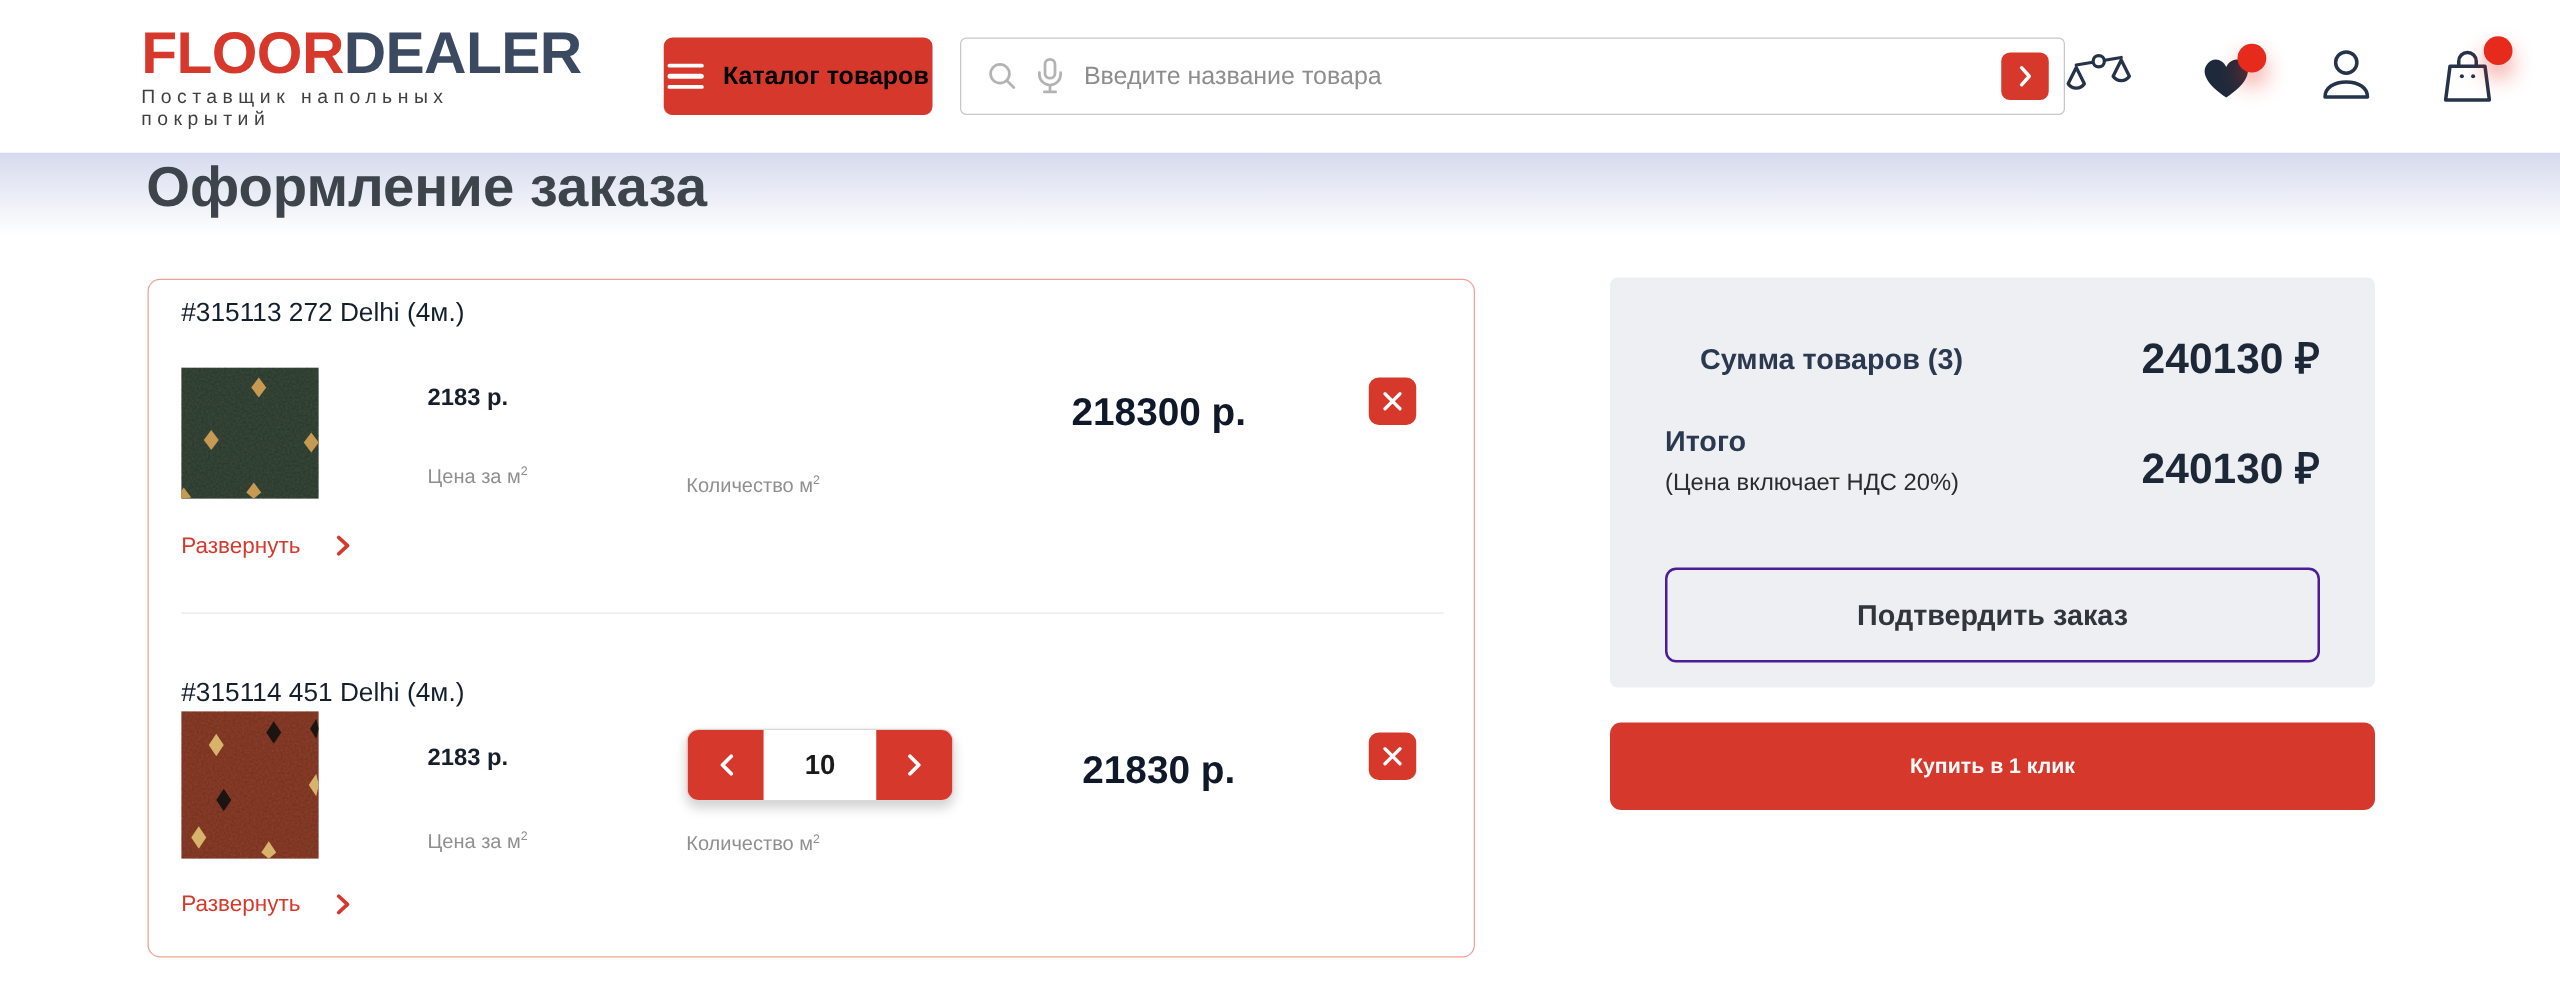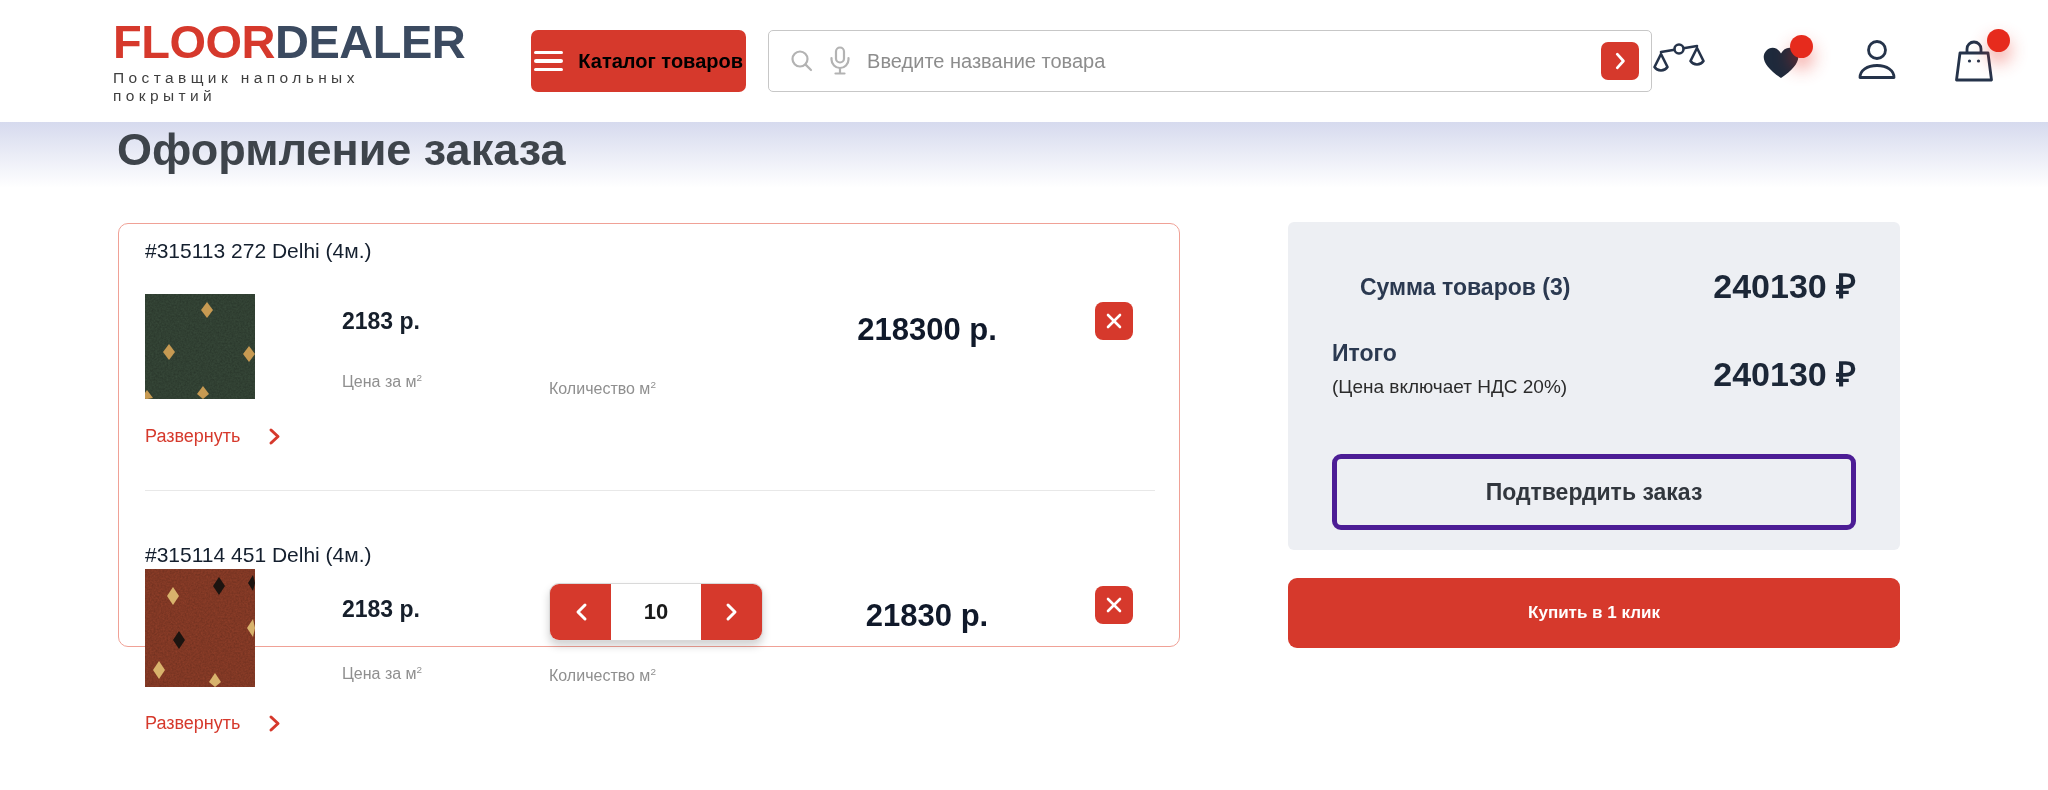"#315113 272 Delhi (4м.)" .cart-panel { height: 424px -> 543px }
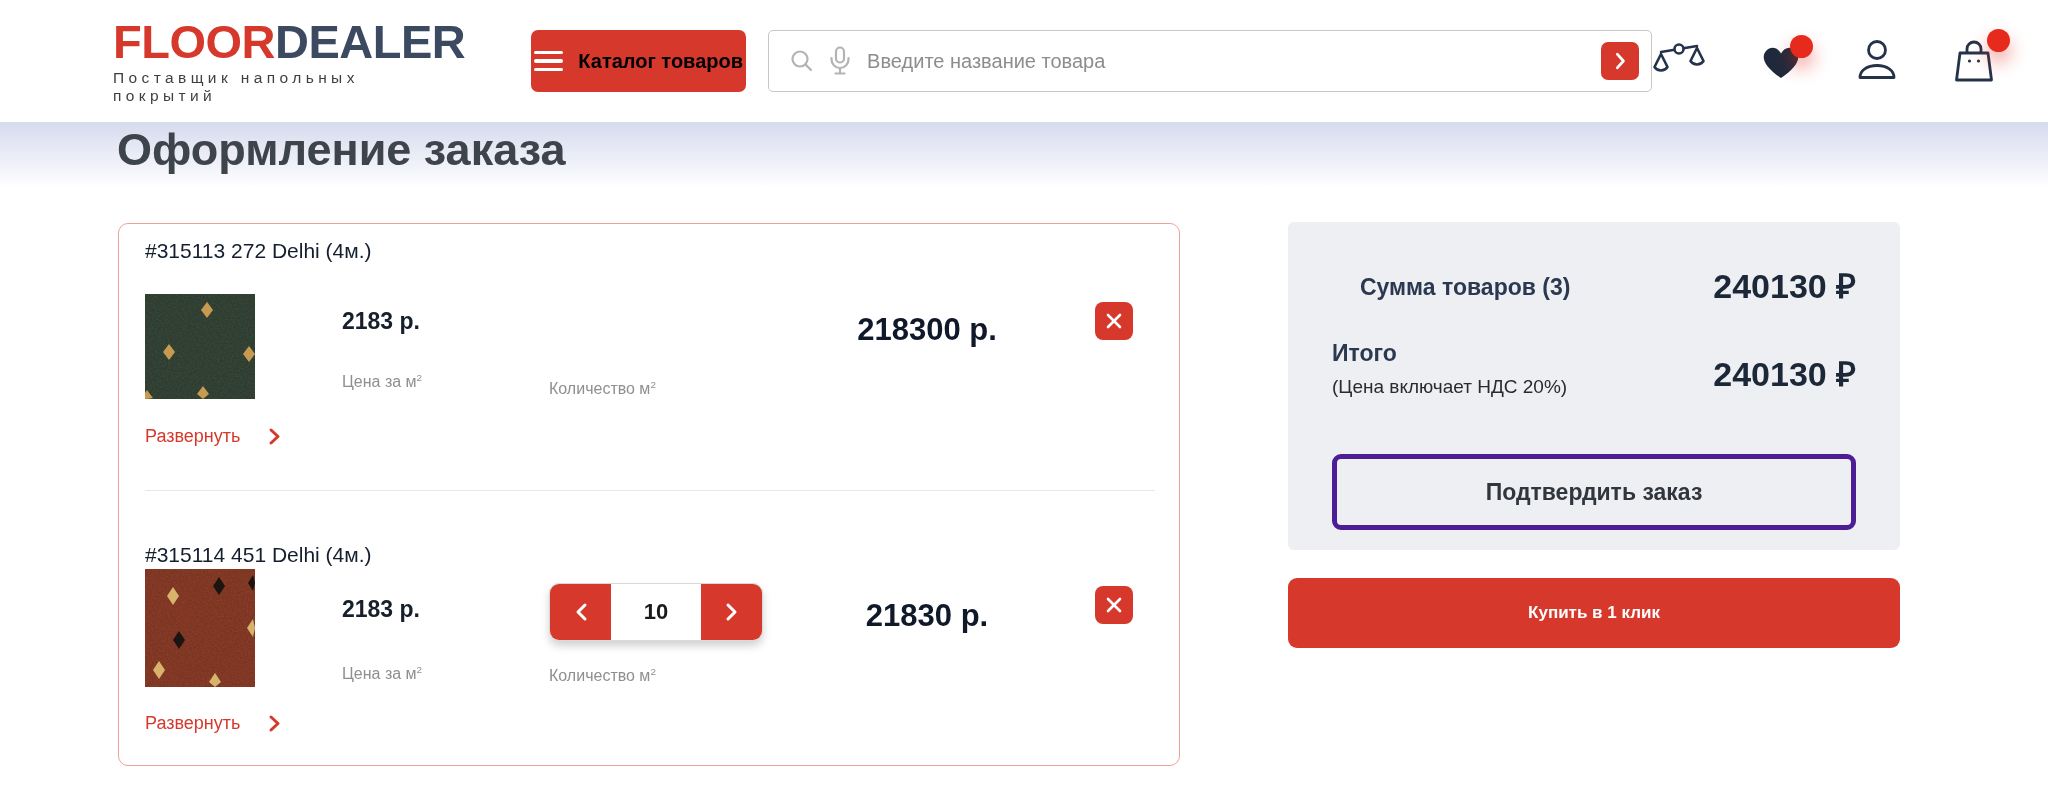"2183 р." .price { font-size: 23px -> 19px }
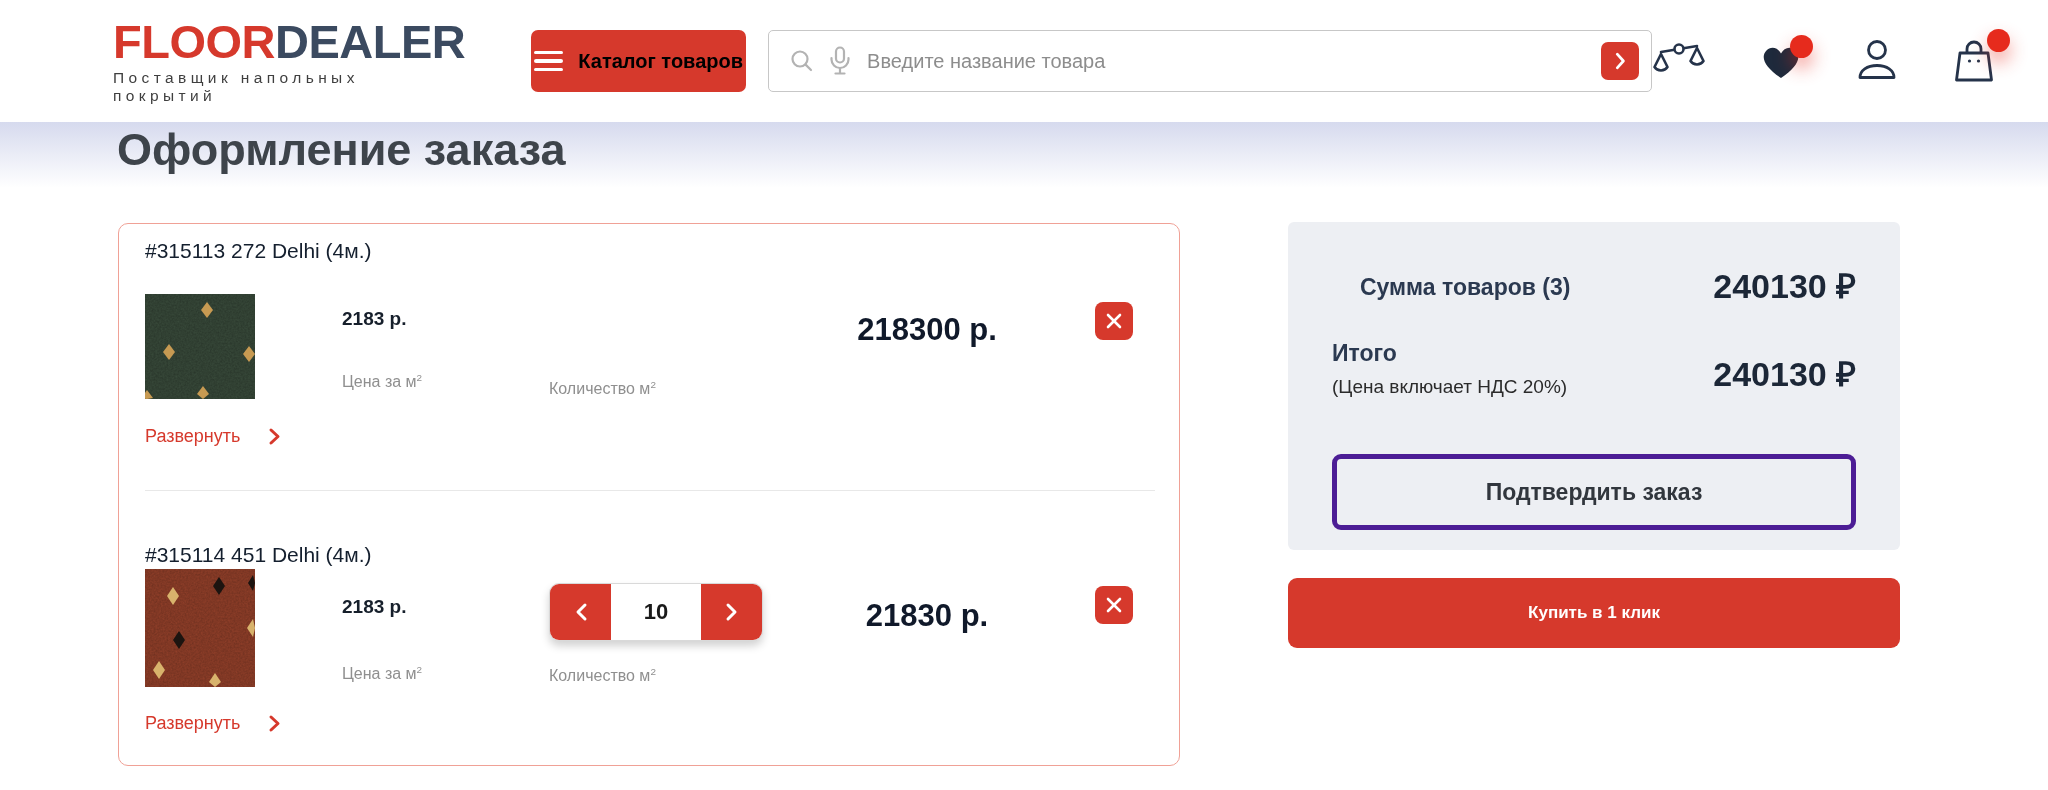"Подтвердить заказ" .confirm-btn { border: 5px solid #4c1d95 -> 2px solid #4c1d95 }
